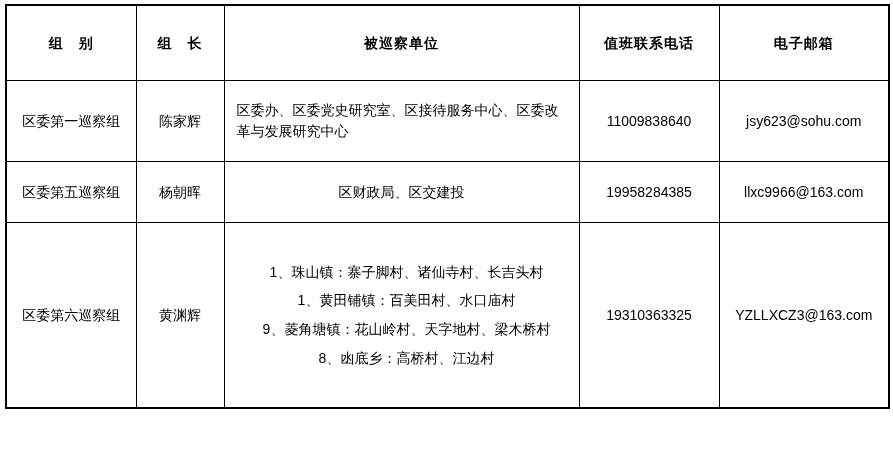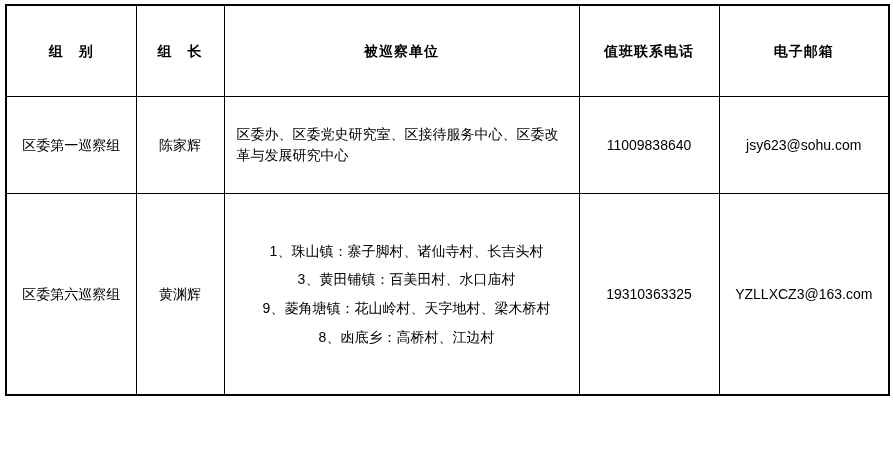"组 别" table.inspection-table td, table.inspection-table th { padding: 20px 4px -> 12px 4px }
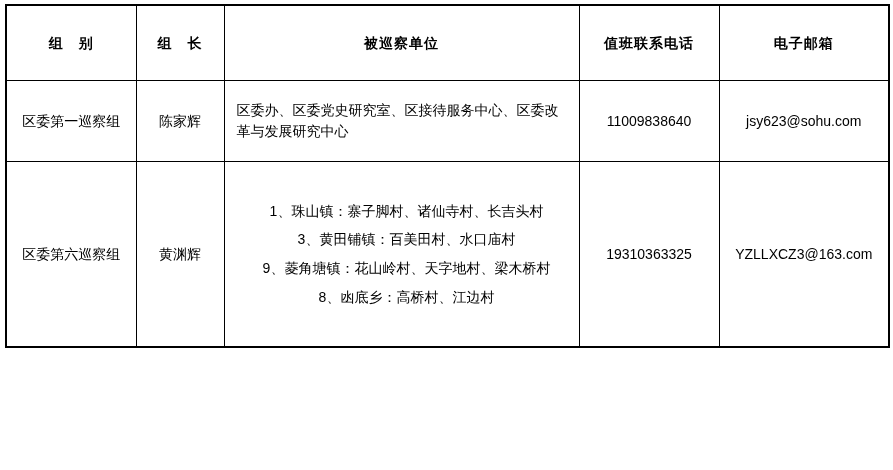"区委第五巡察组" tr.row-med { html: none -> <tr> <td>区委第五巡察组</td> <td>杨朝晖</td> <td>区财政局、区交建投</td> <td>19958284385</td> <td>llxc9966@163.com</td> </tr> }
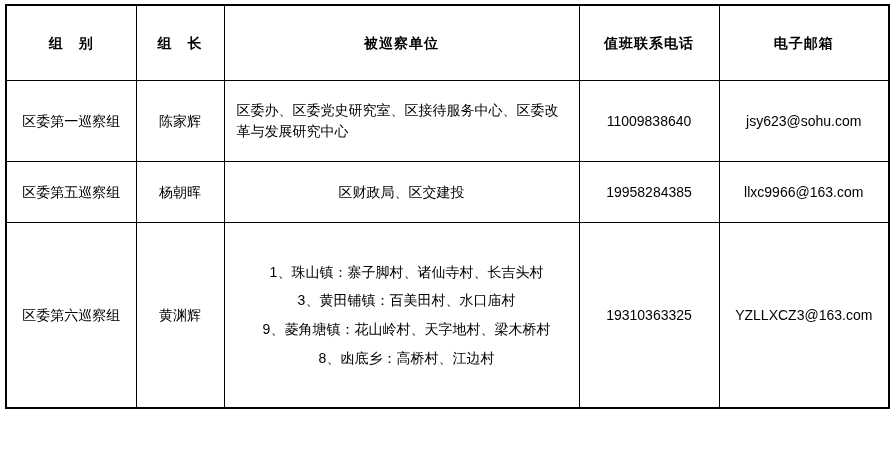"3、黄田铺镇：百美田村、水口庙村" div { text: 3 -> 1 }
